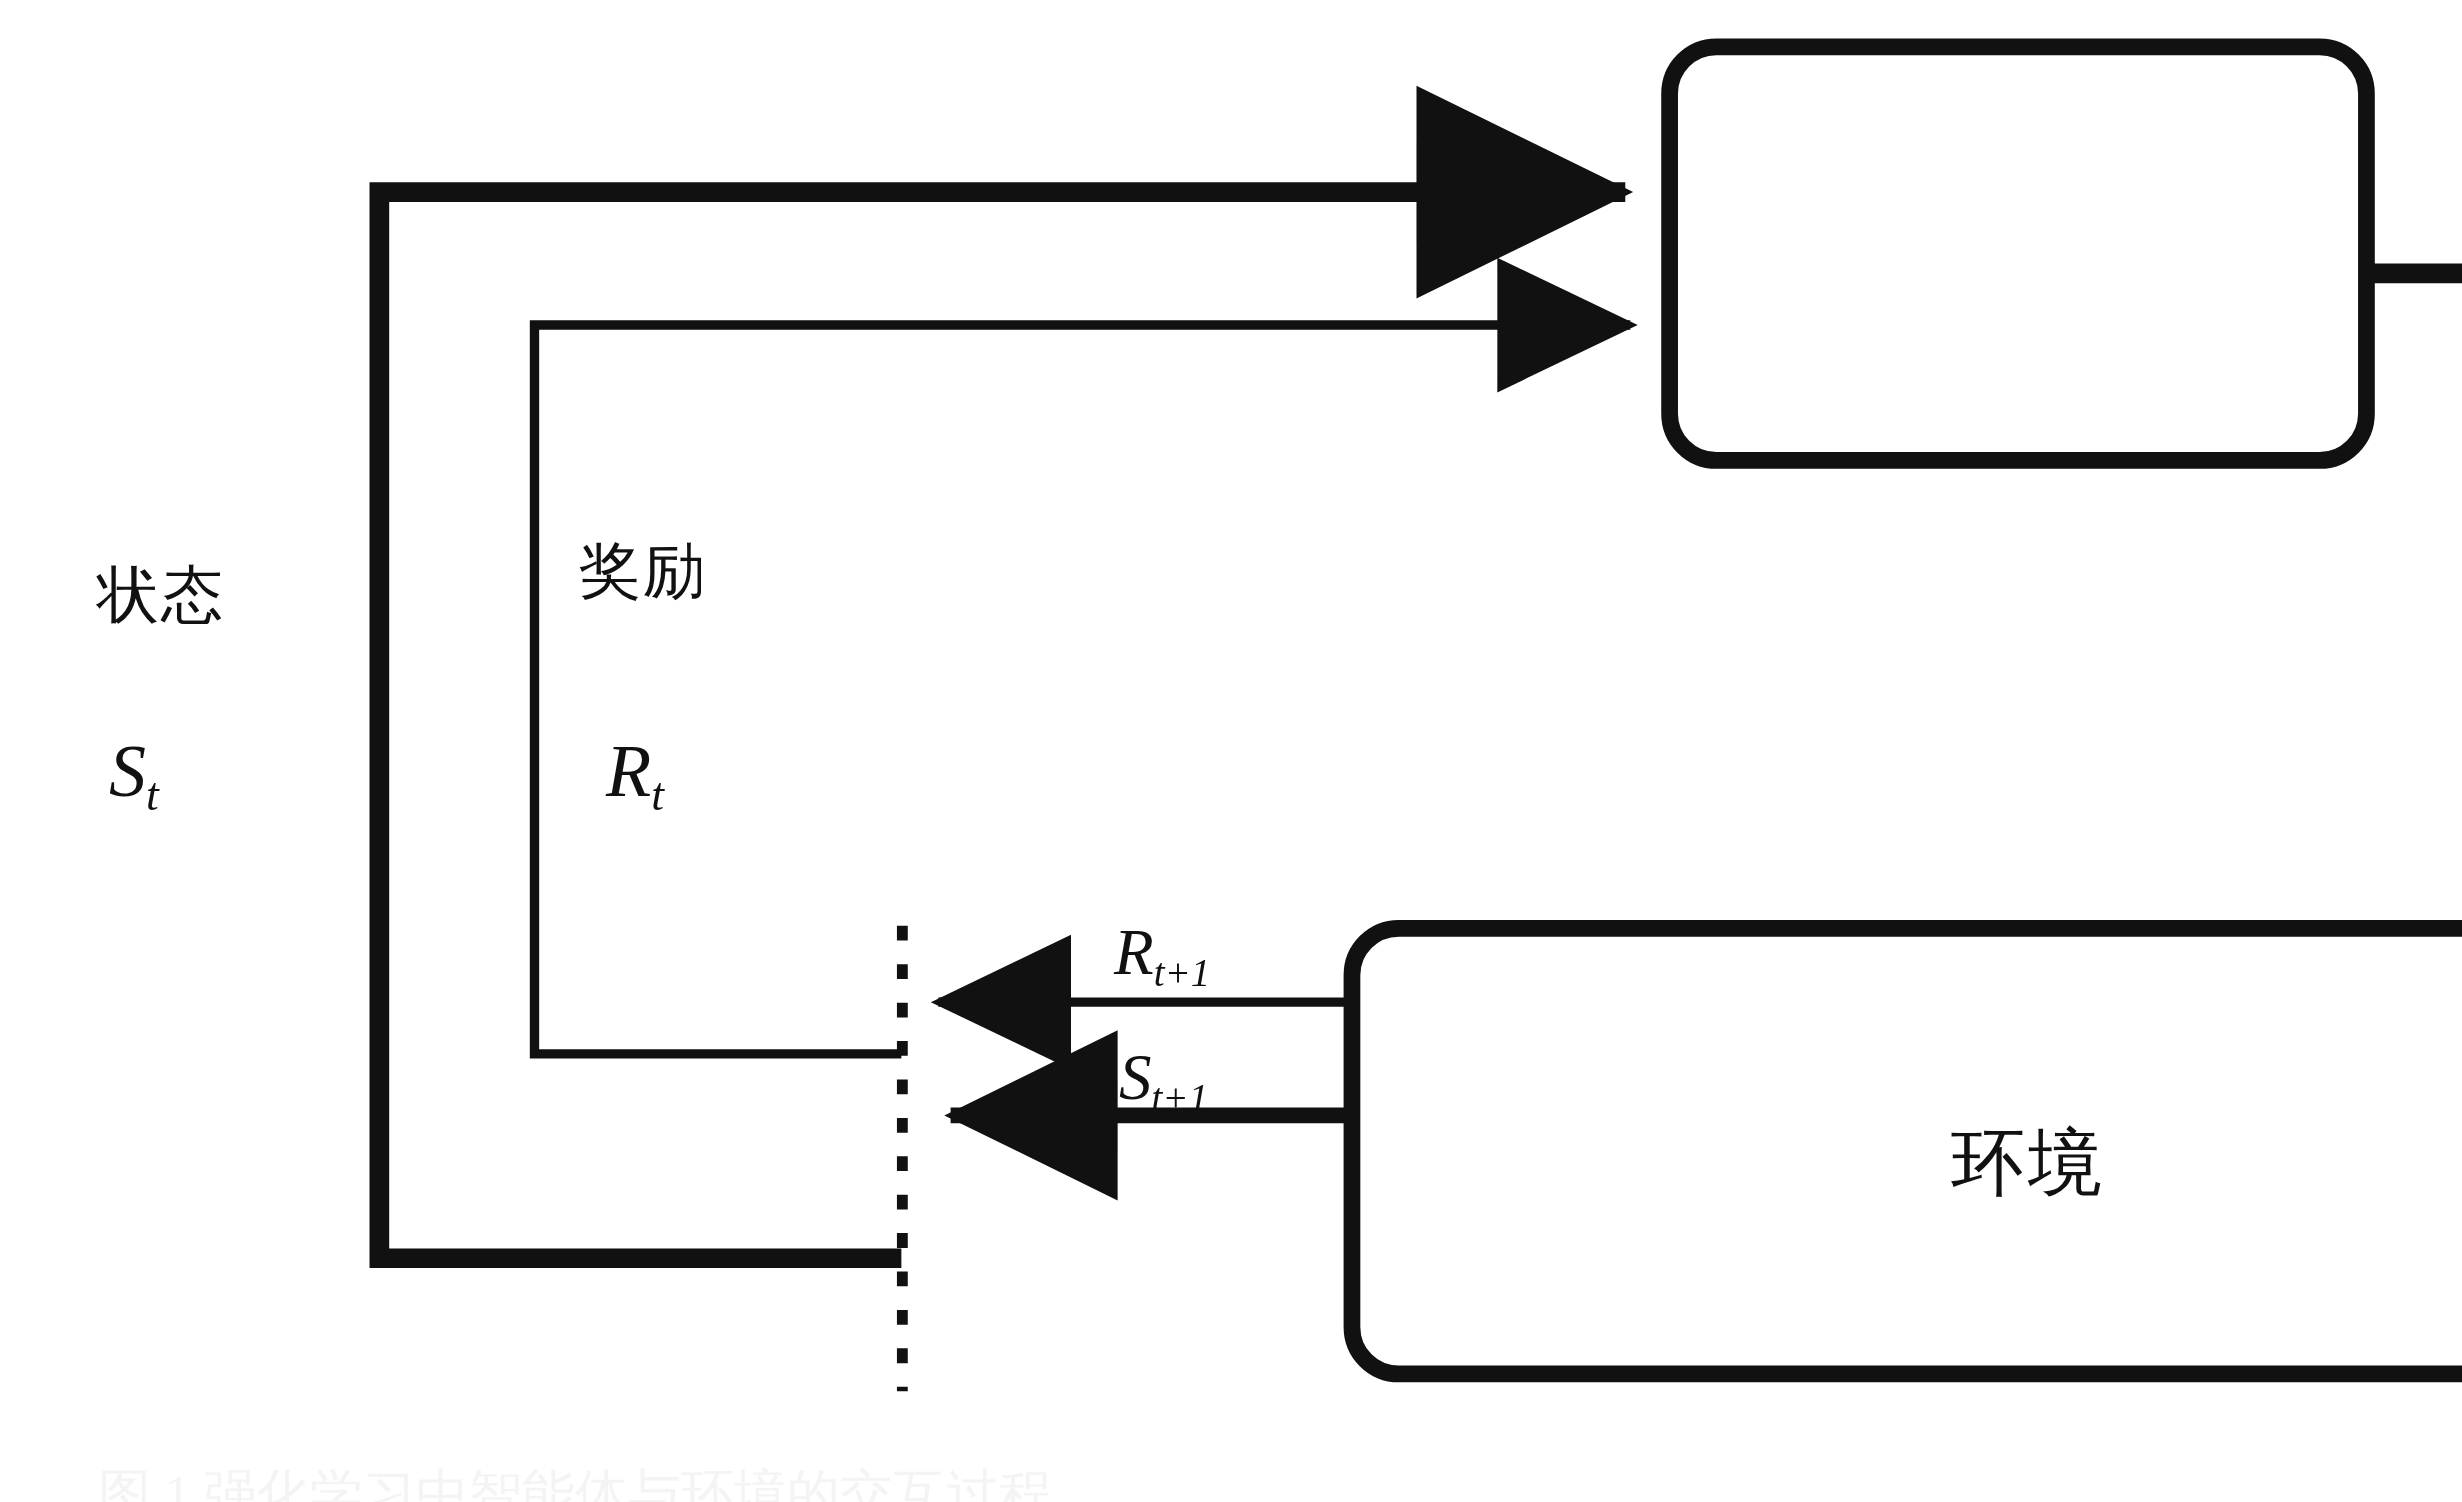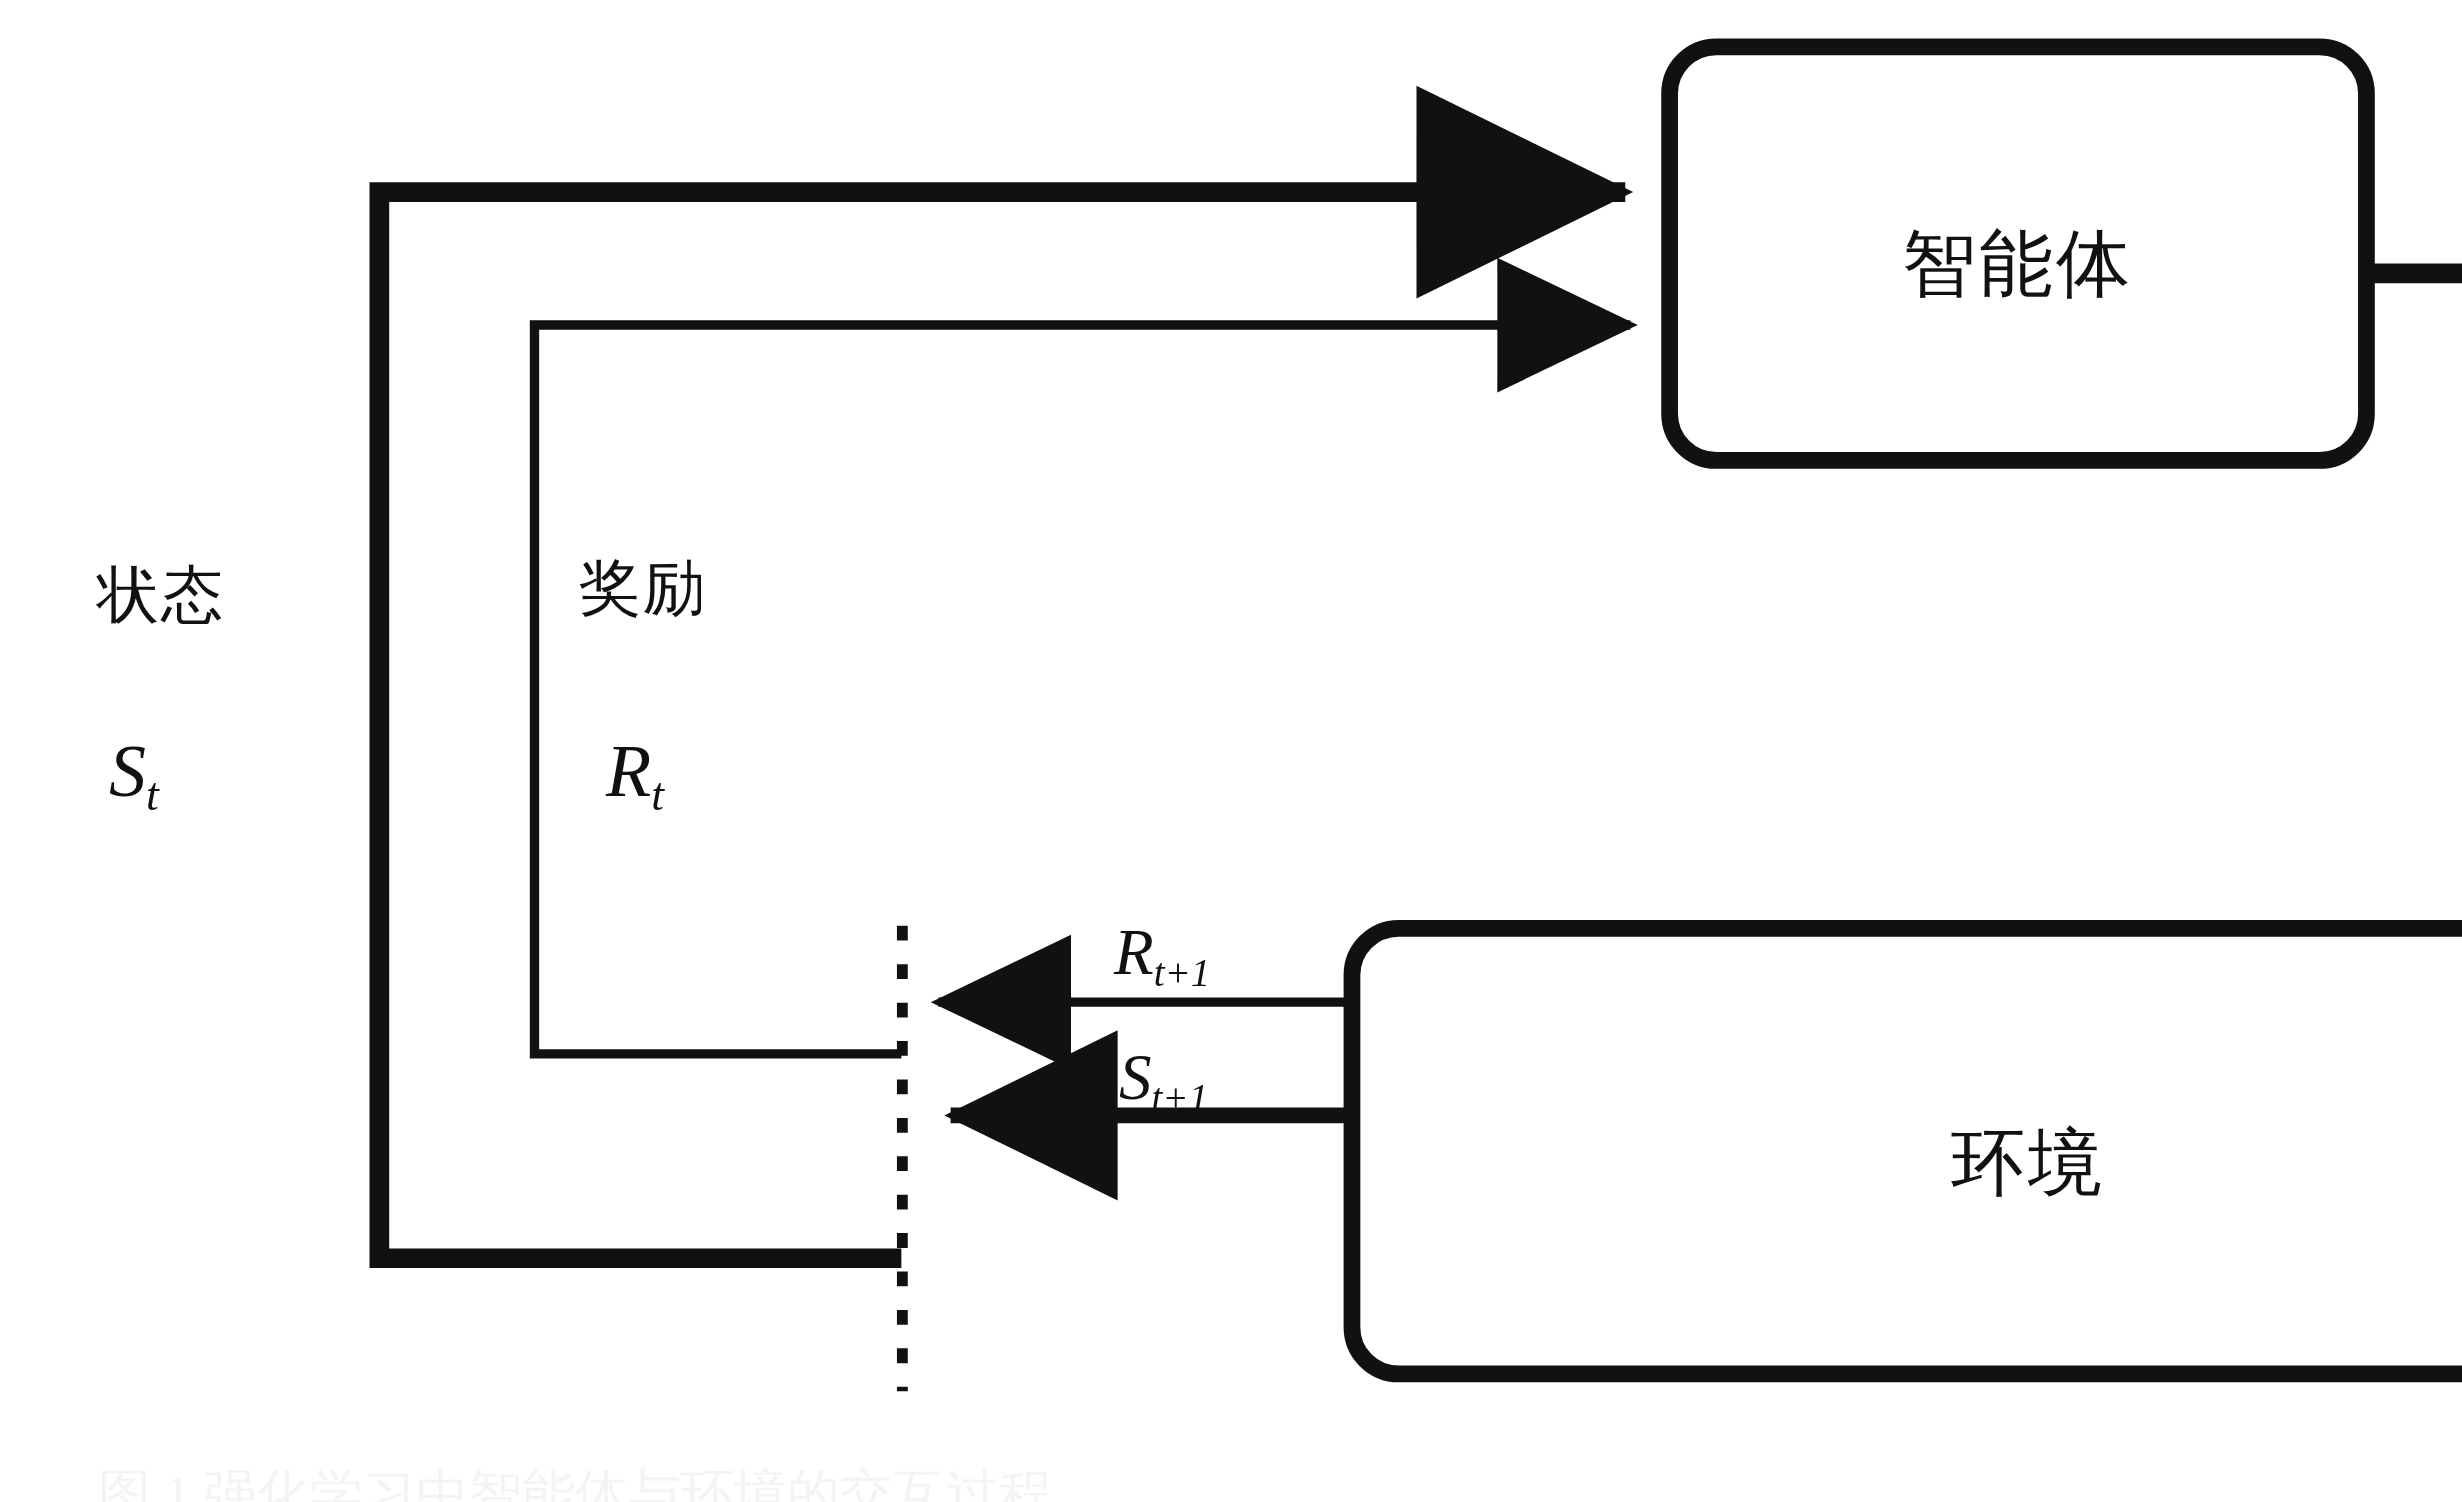"智能体" div.node-label { html: <div>智能体</div> -> none }
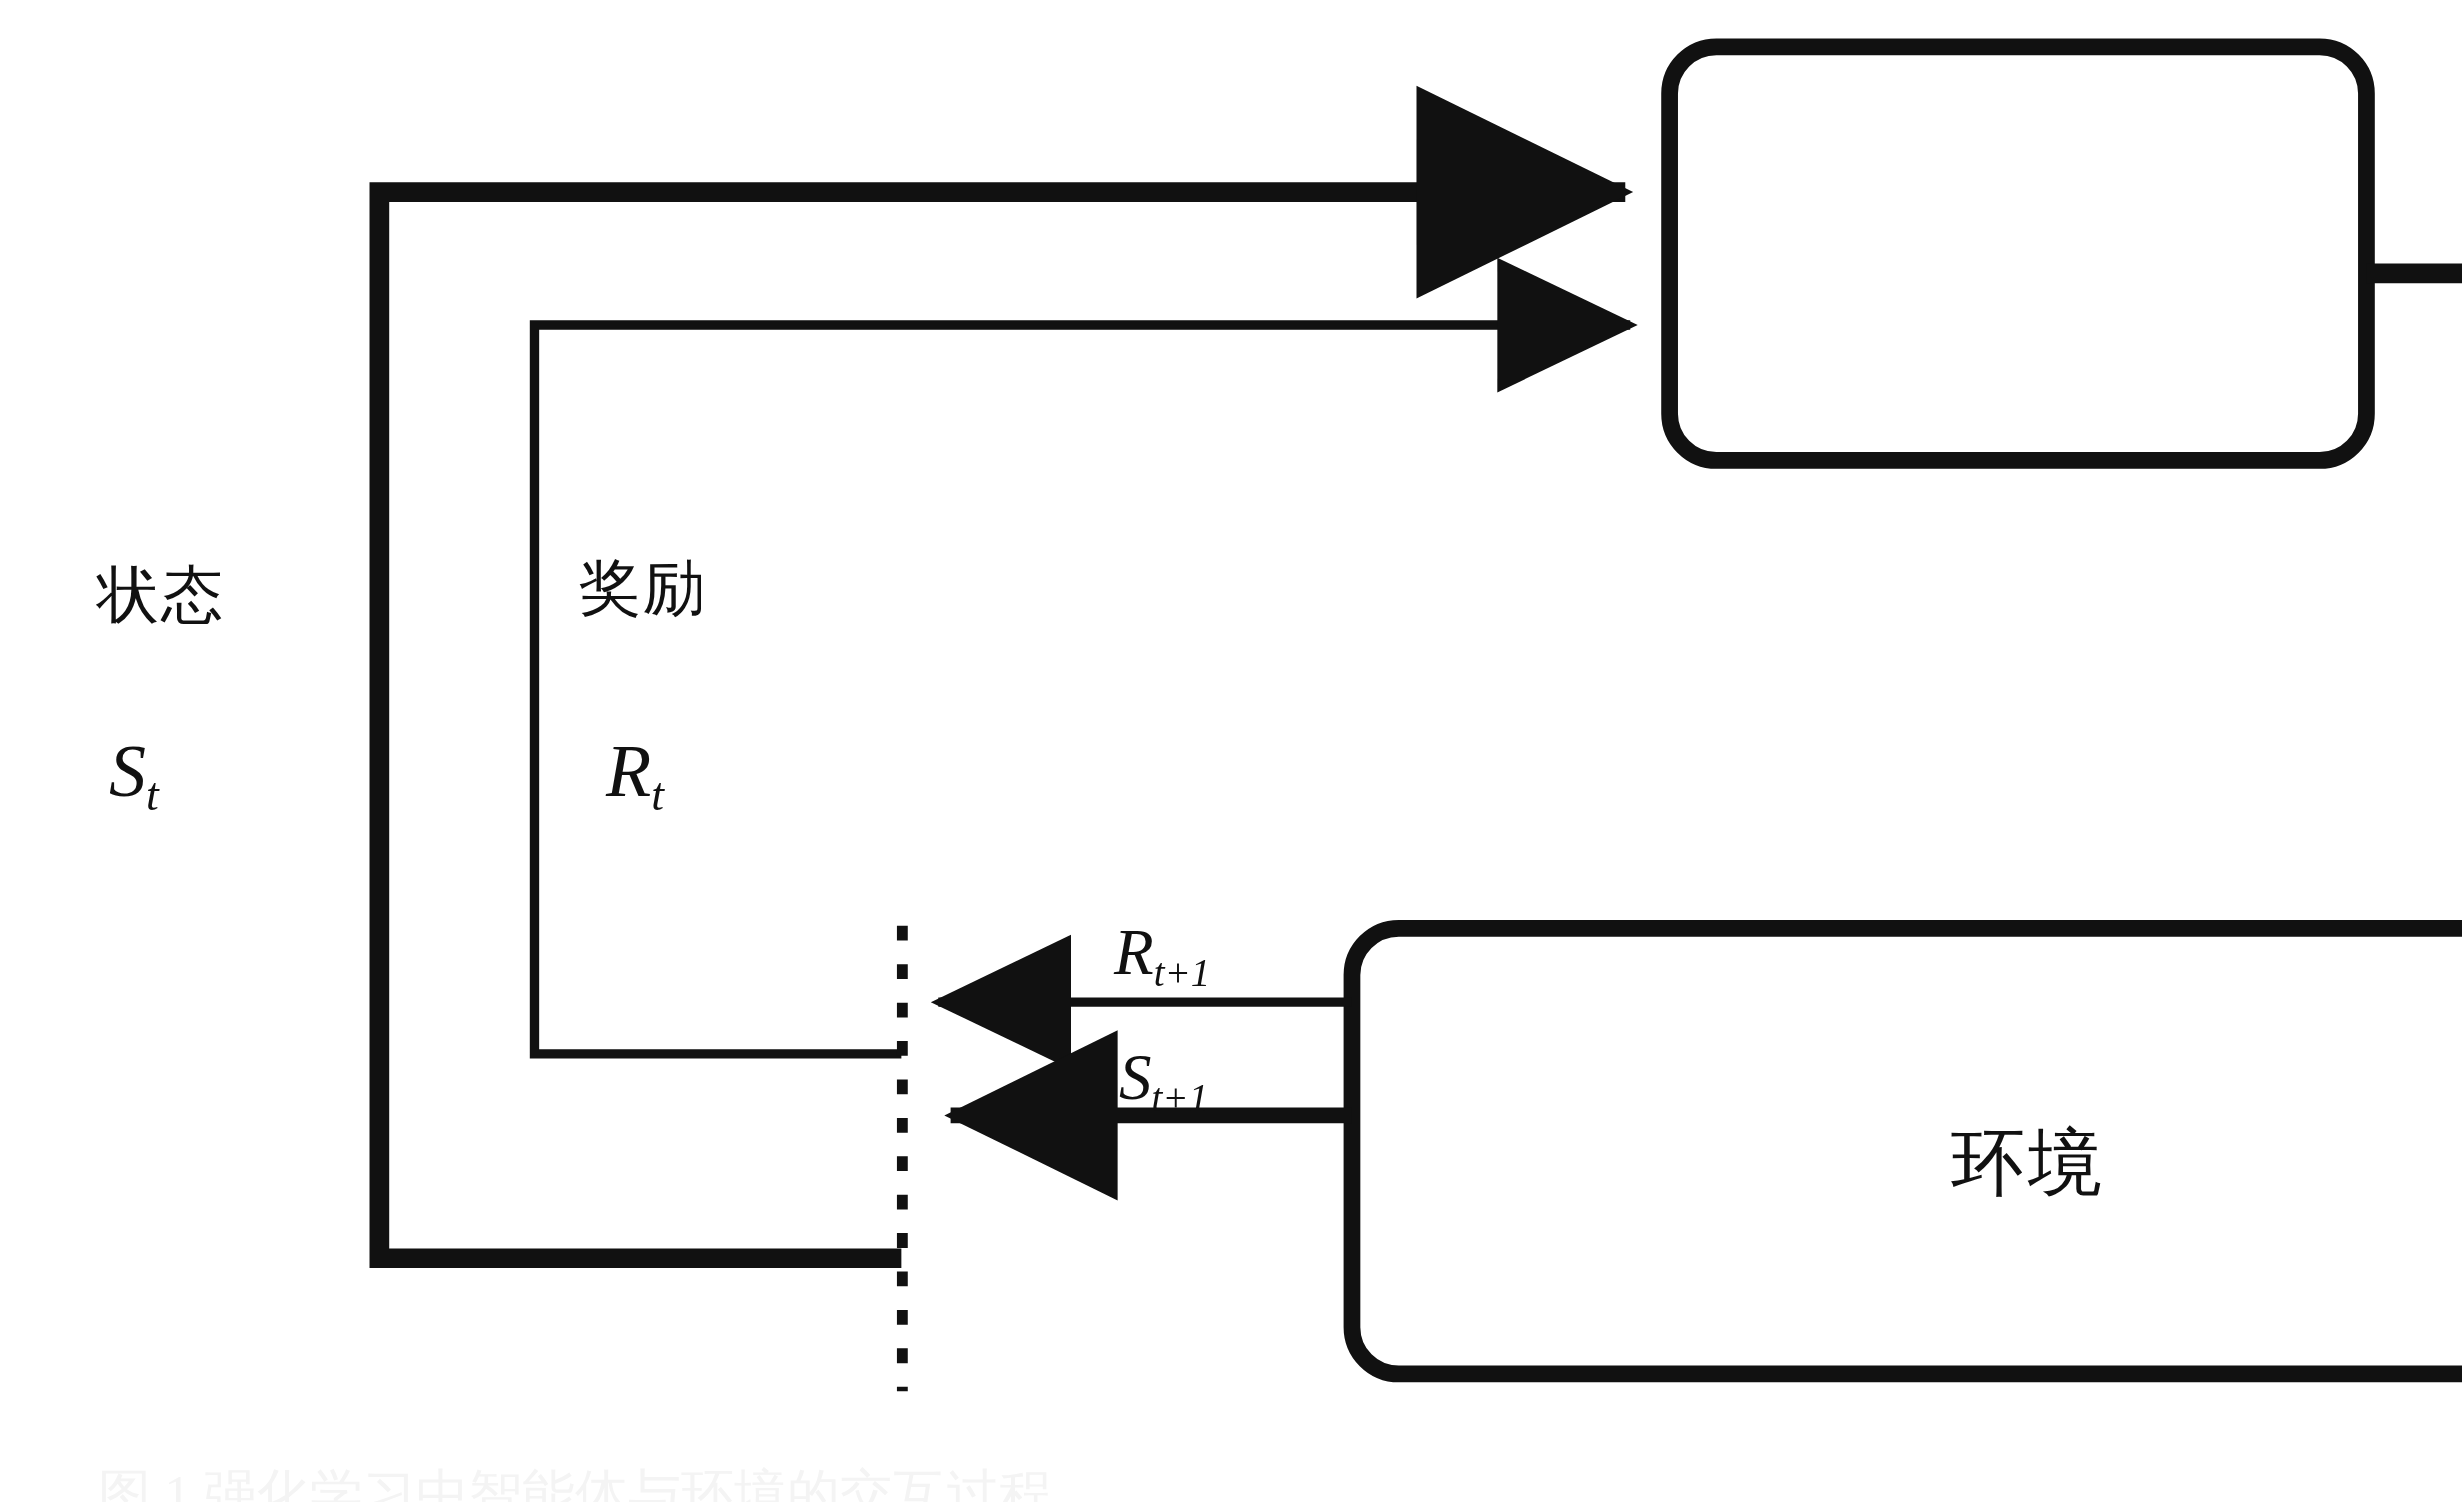"奖励" div.cjk-label { top: 546px -> 529px }
